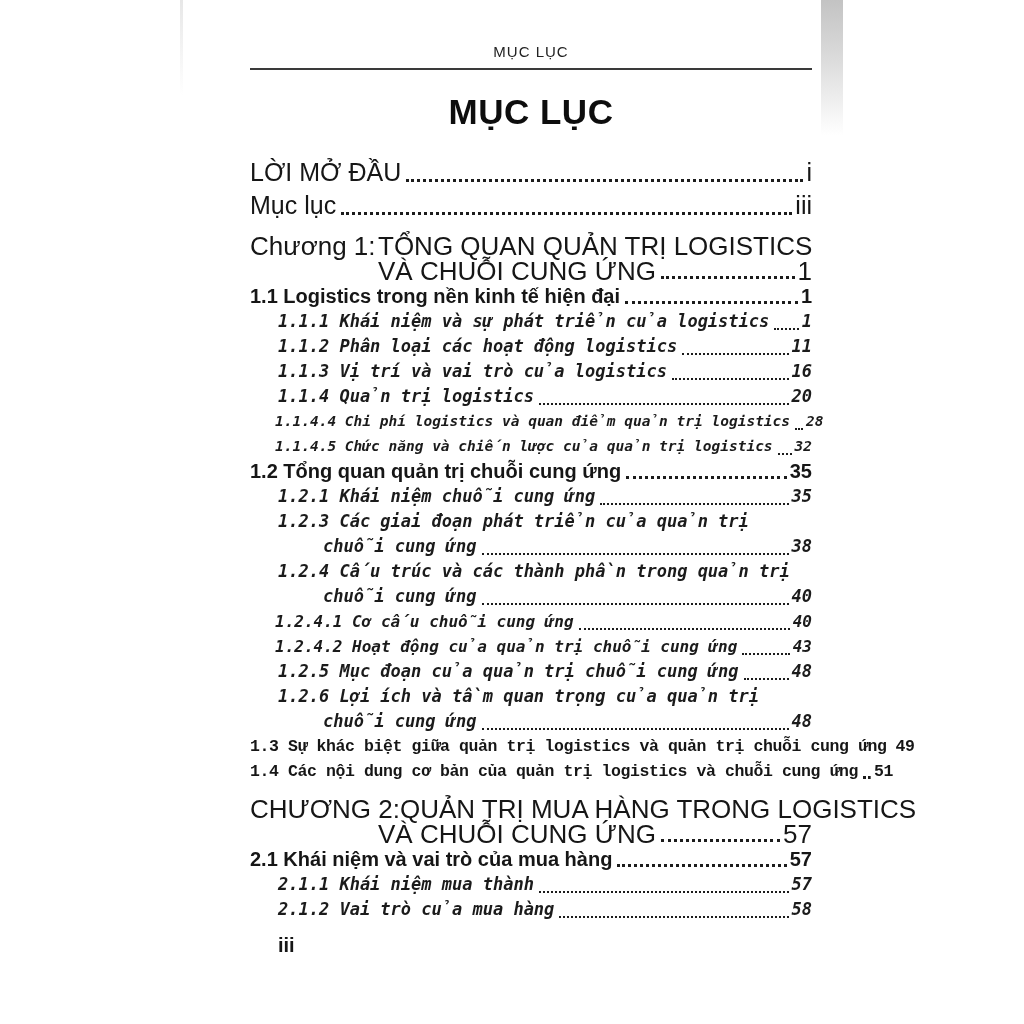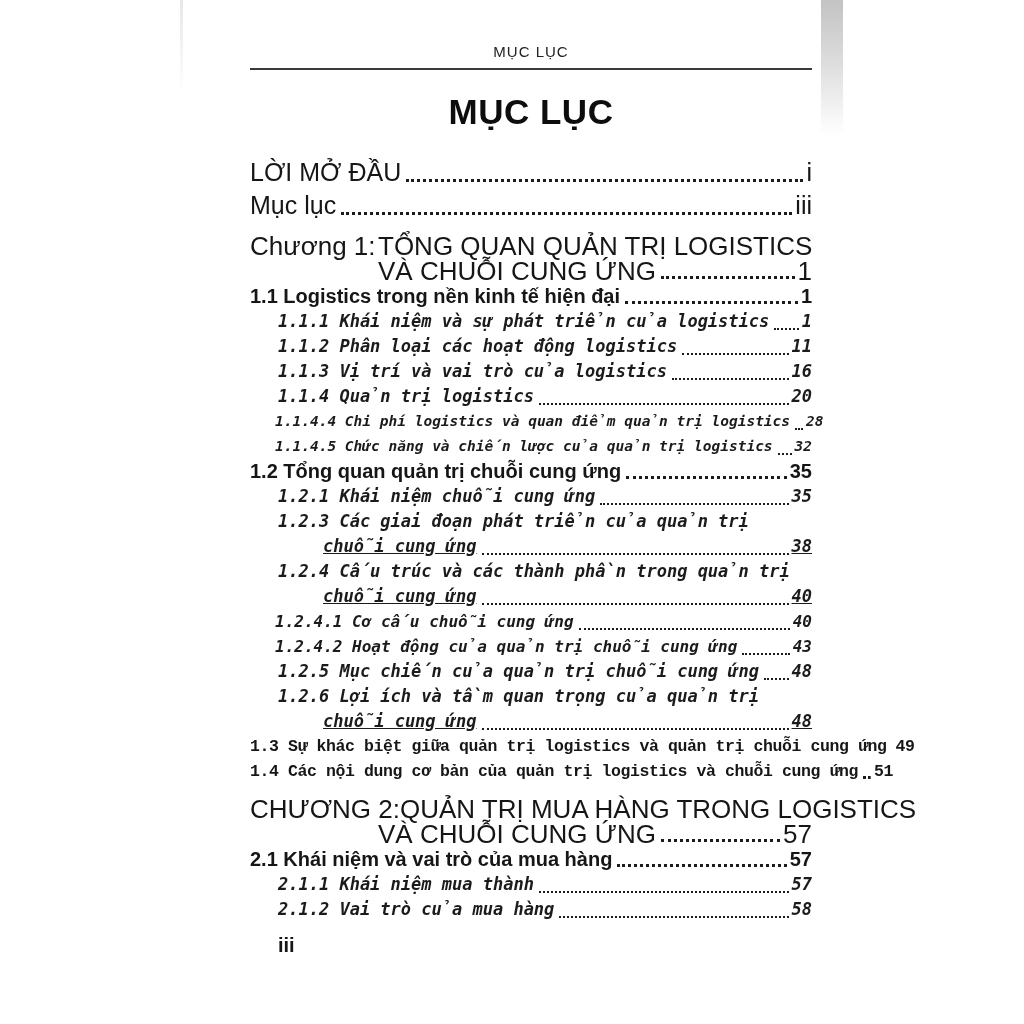"chuỗi cung ứng" .l2 { text-decoration: underline -> none }
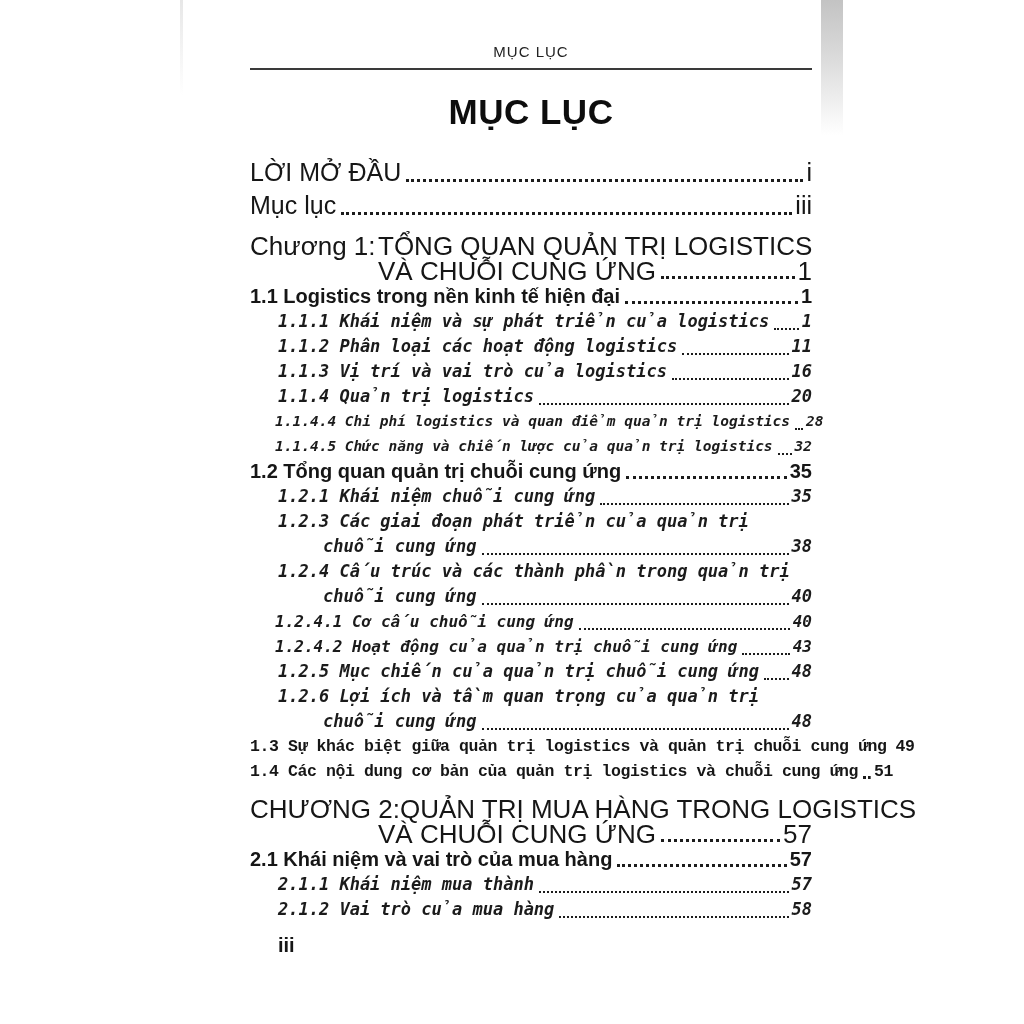"1.2.5 Mục chiến của quản" span.txt { text: chiến -> đoạn }
